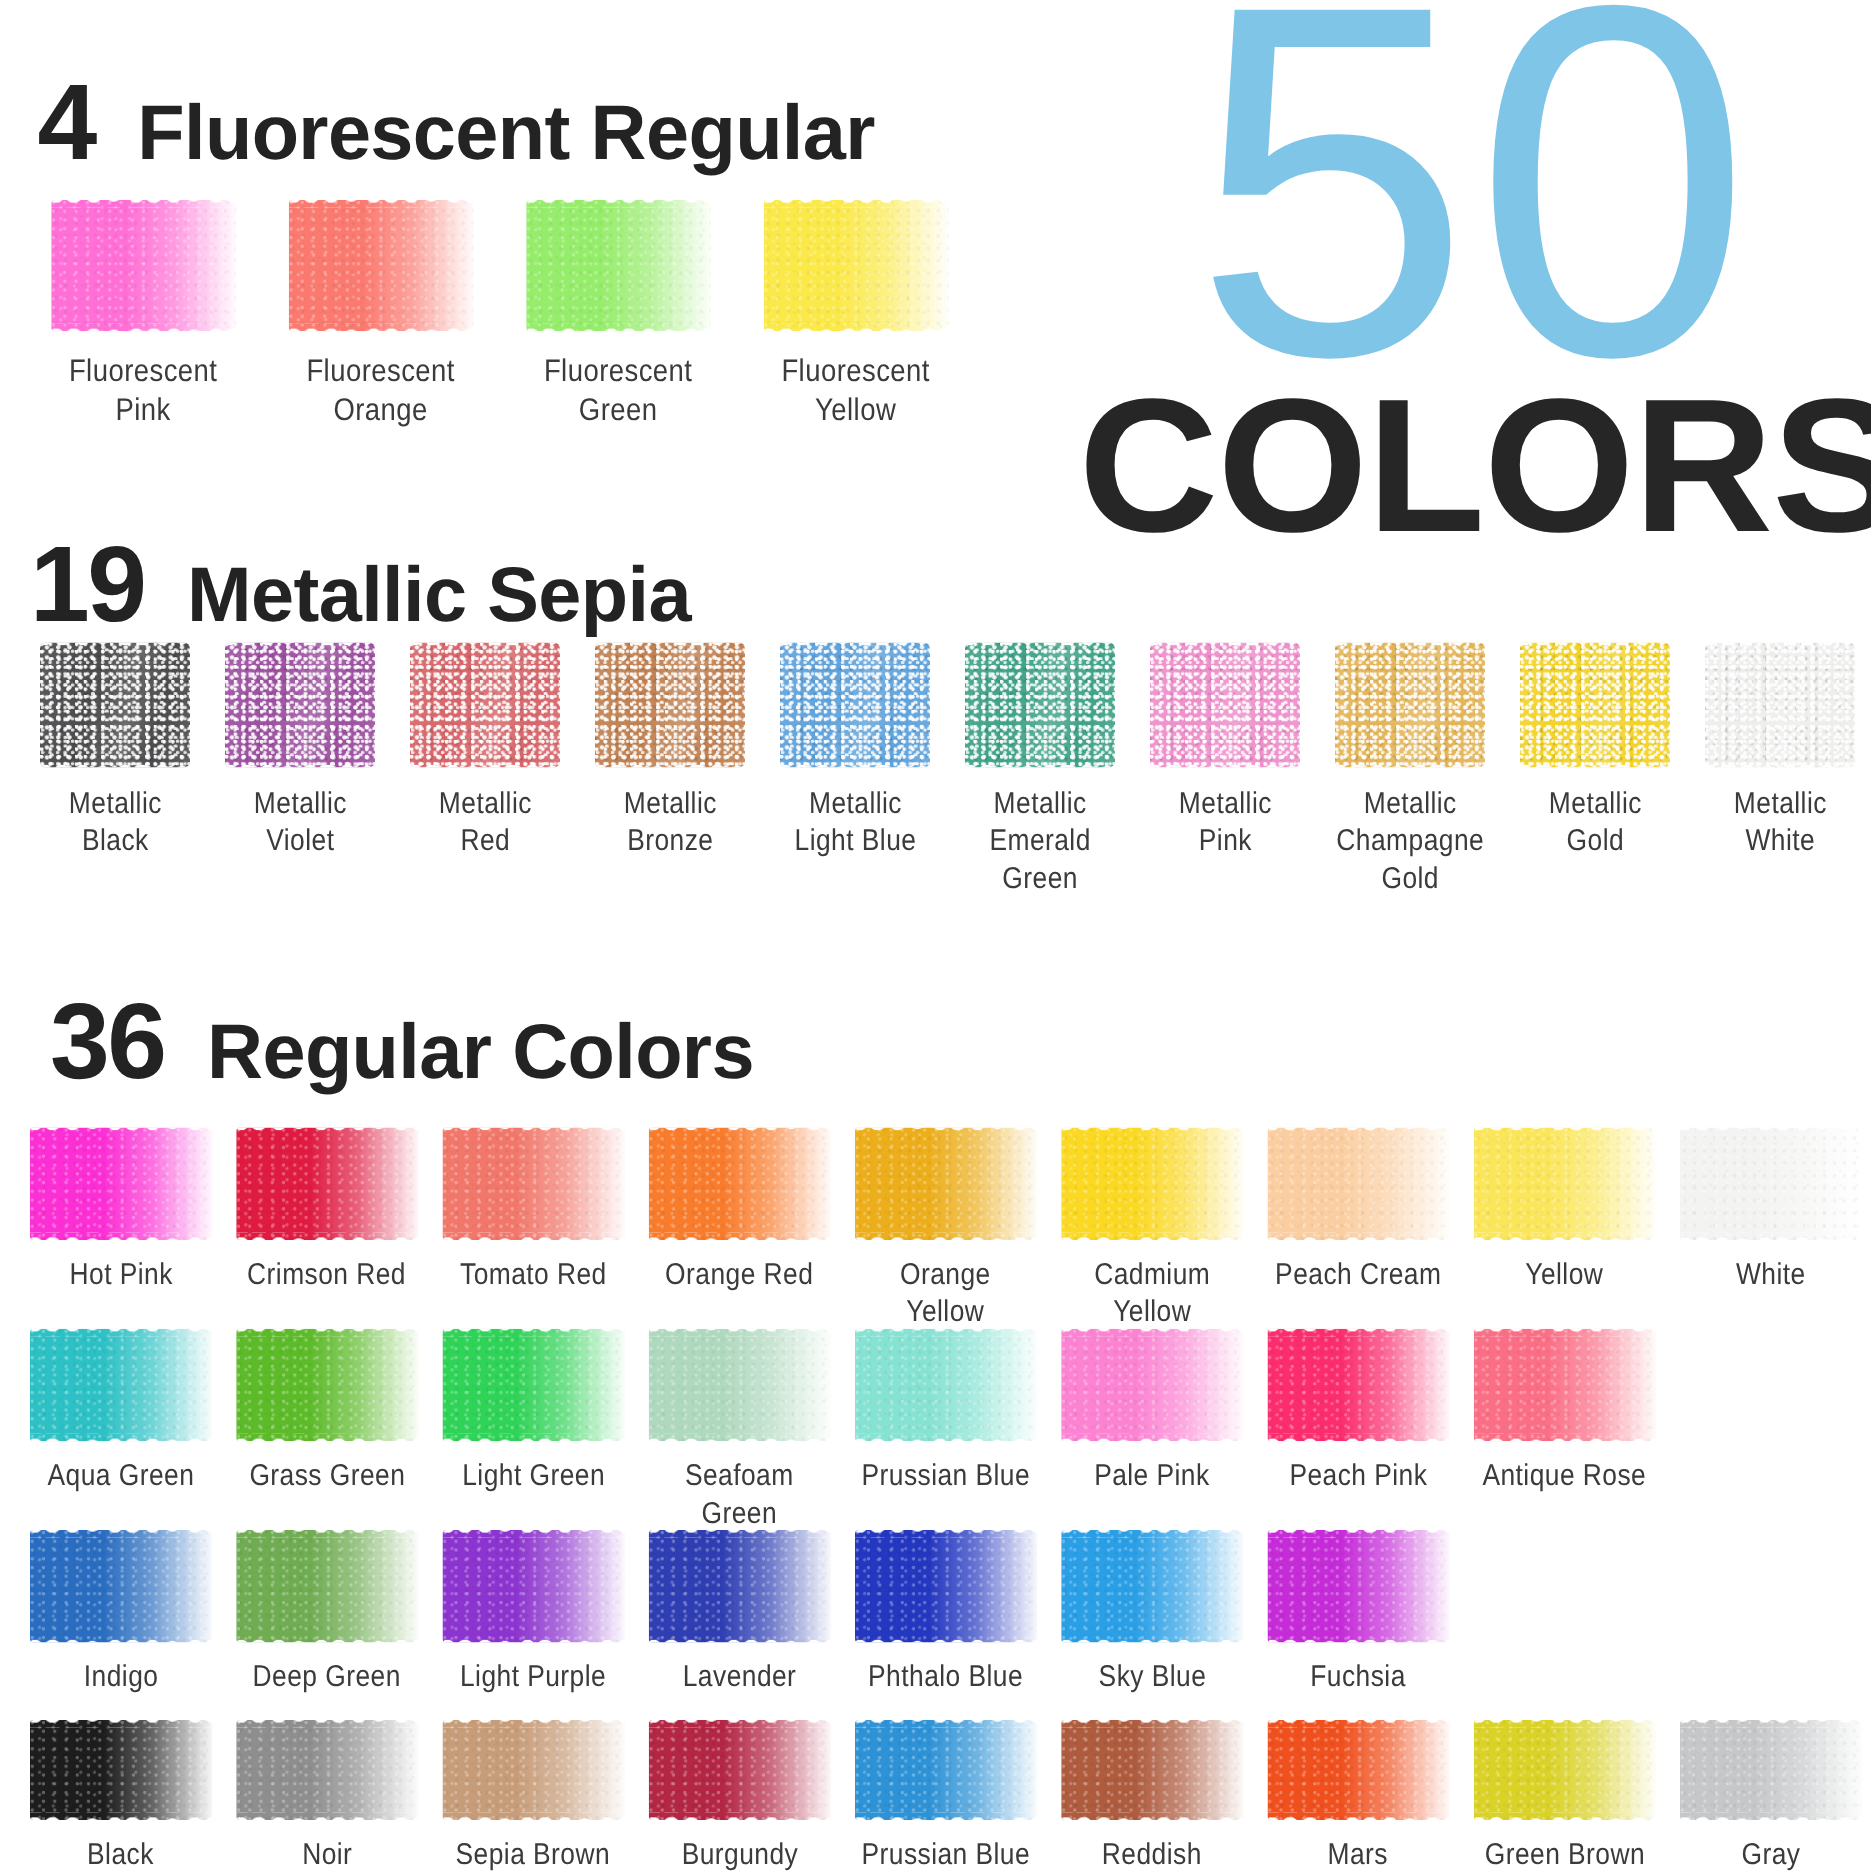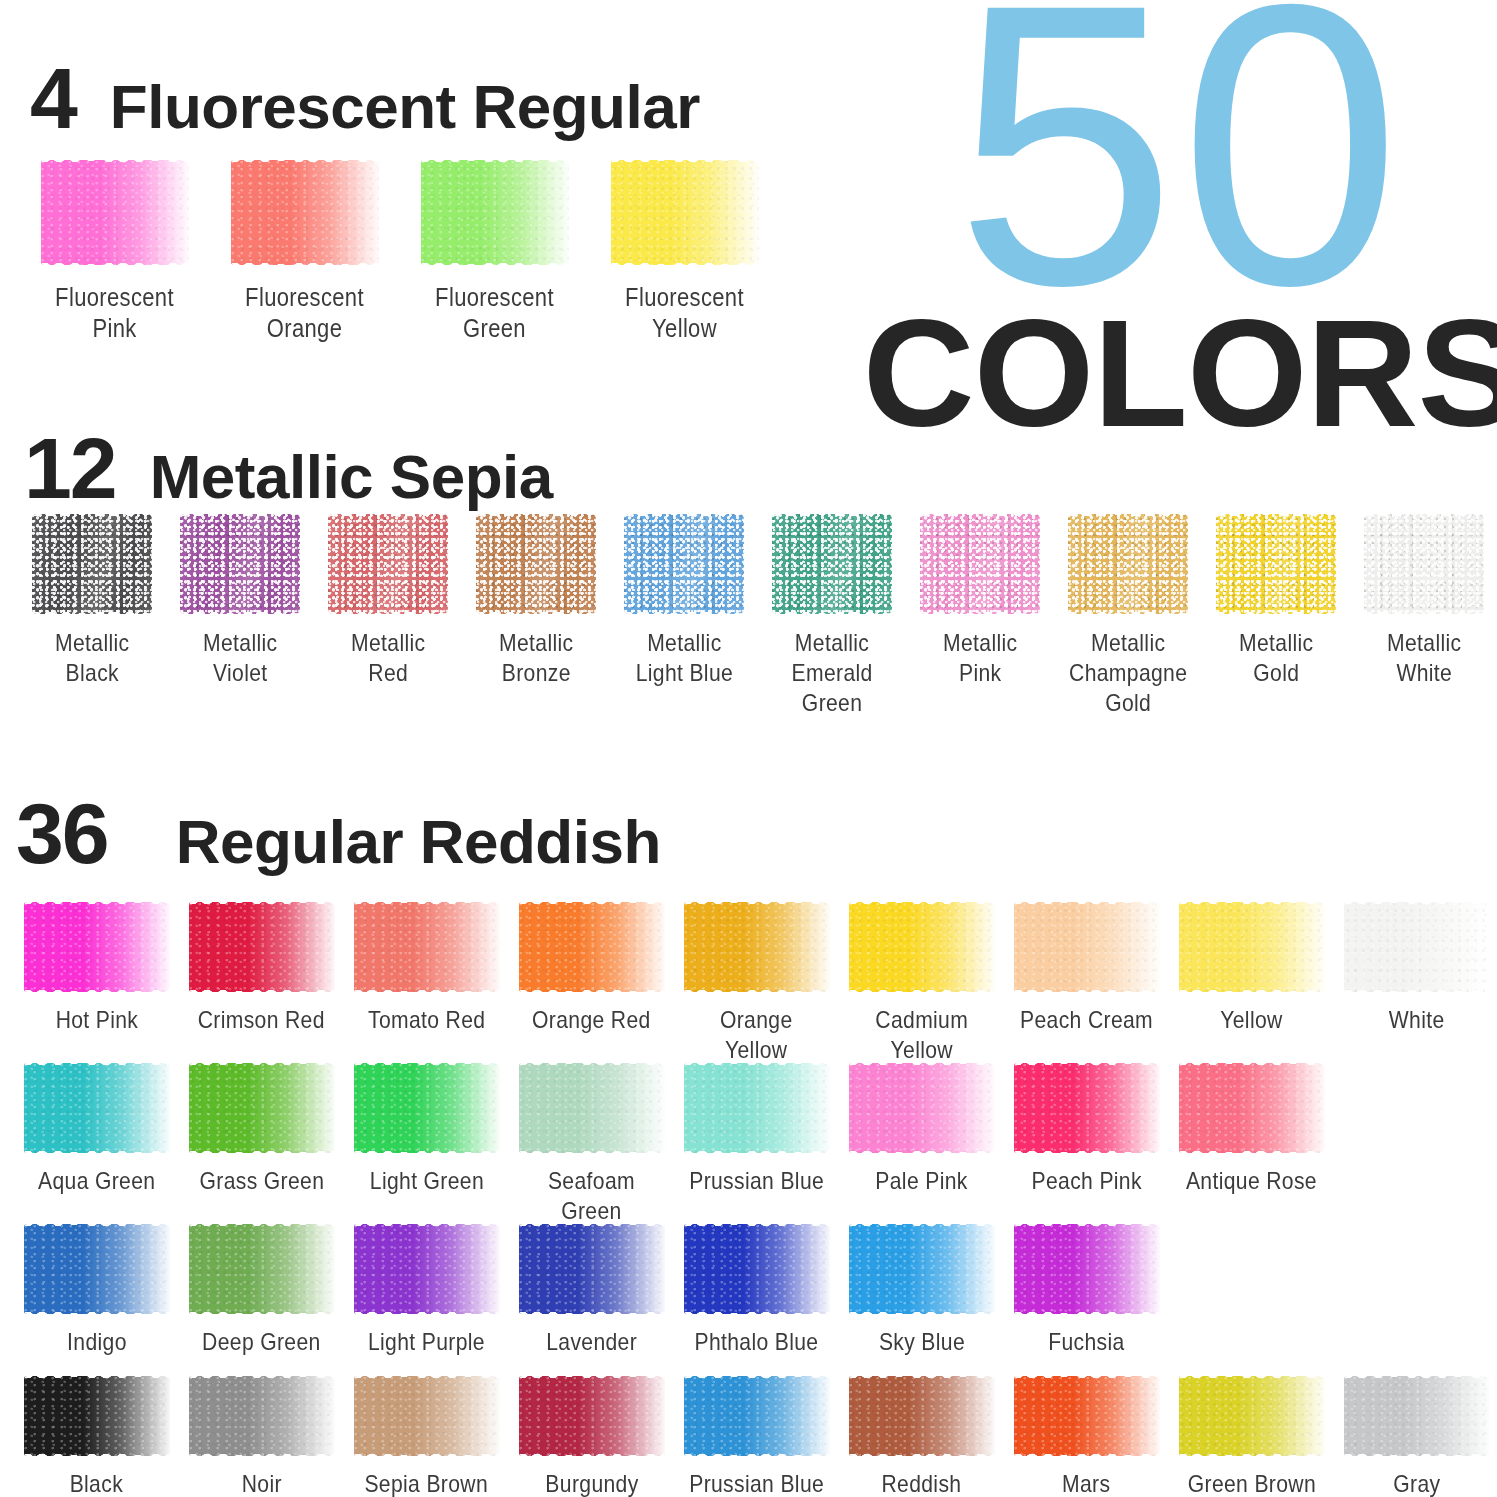"12" span.sec-count { text: 12 -> 19 }
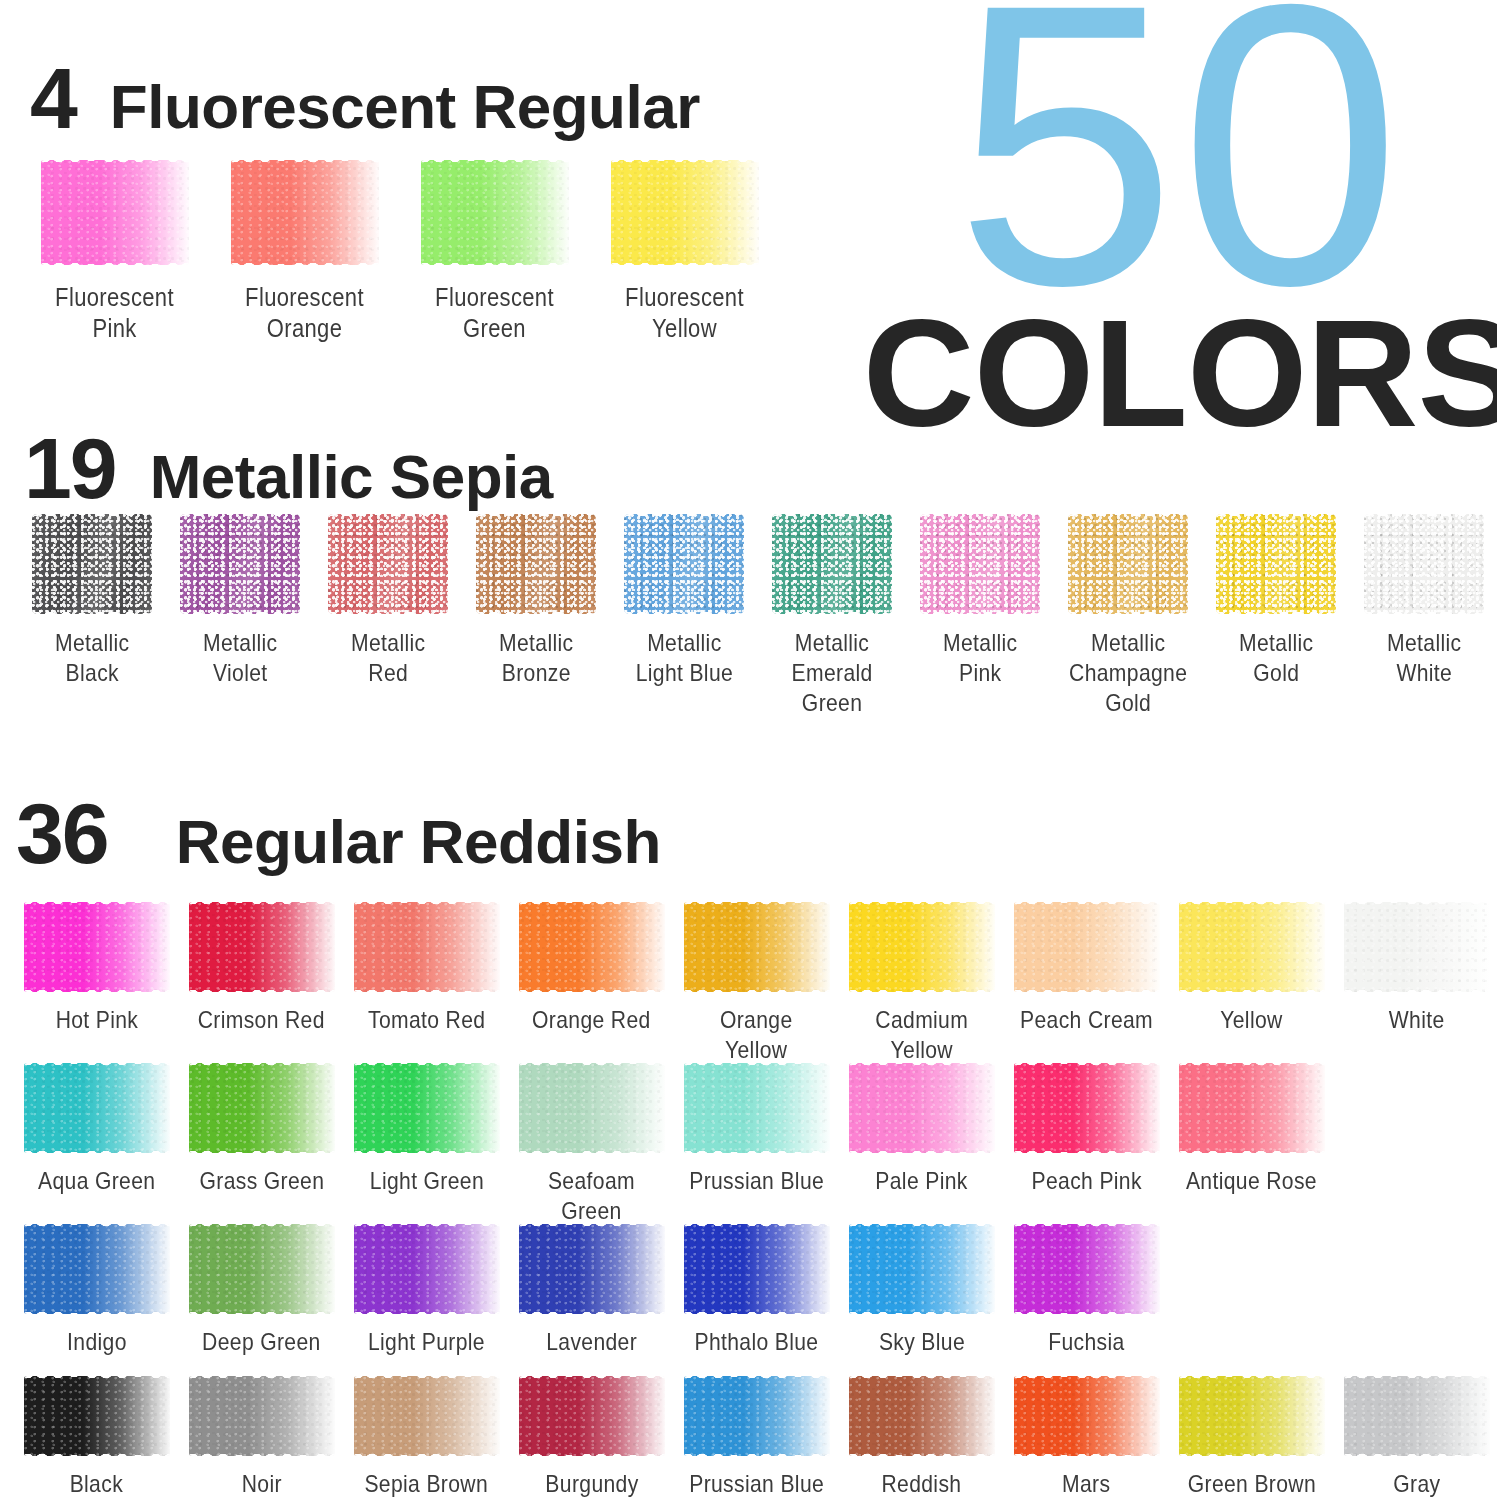"36" div.section-head { gap: 34px -> none; left: 16px -> 40px }
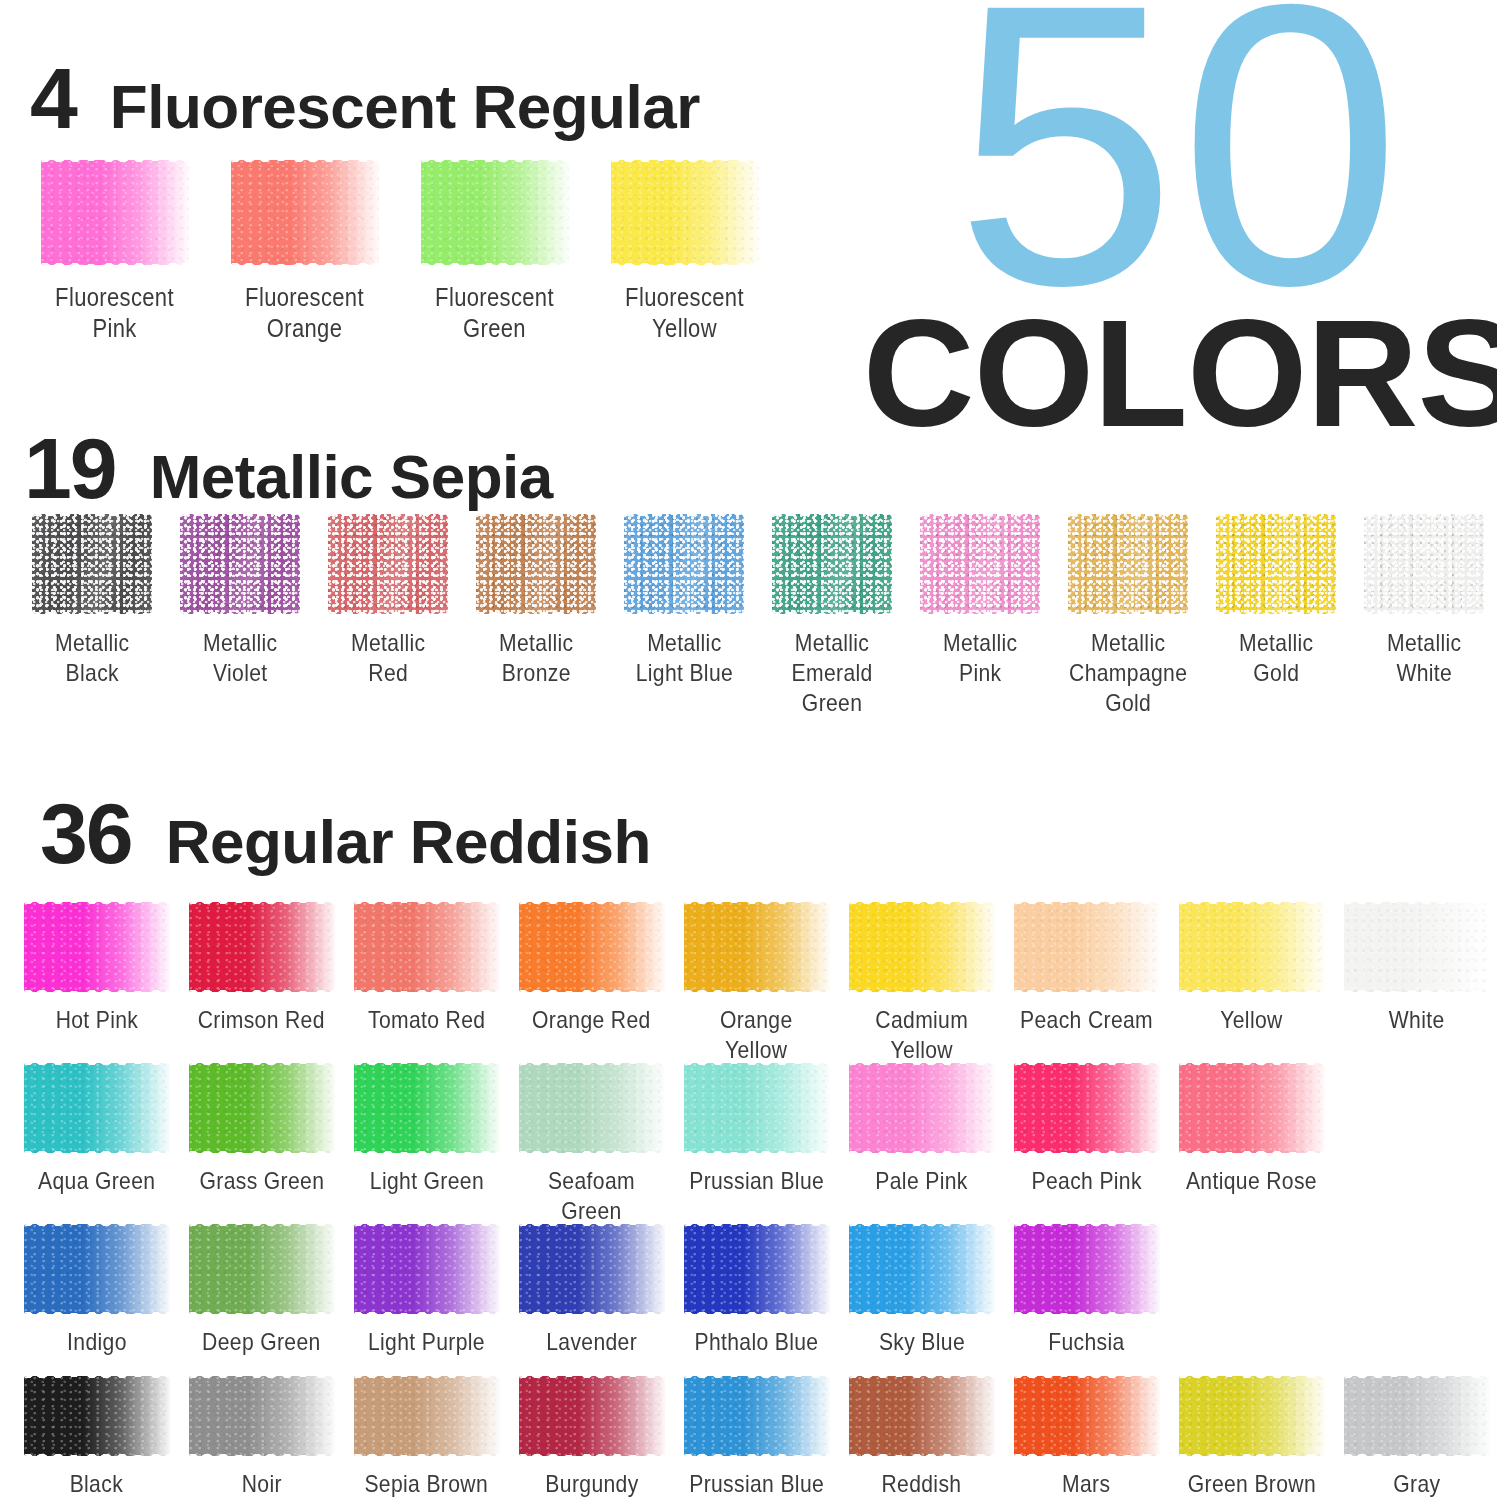"Regular Reddish" span.sec-title { text: Reddish -> Colors }
